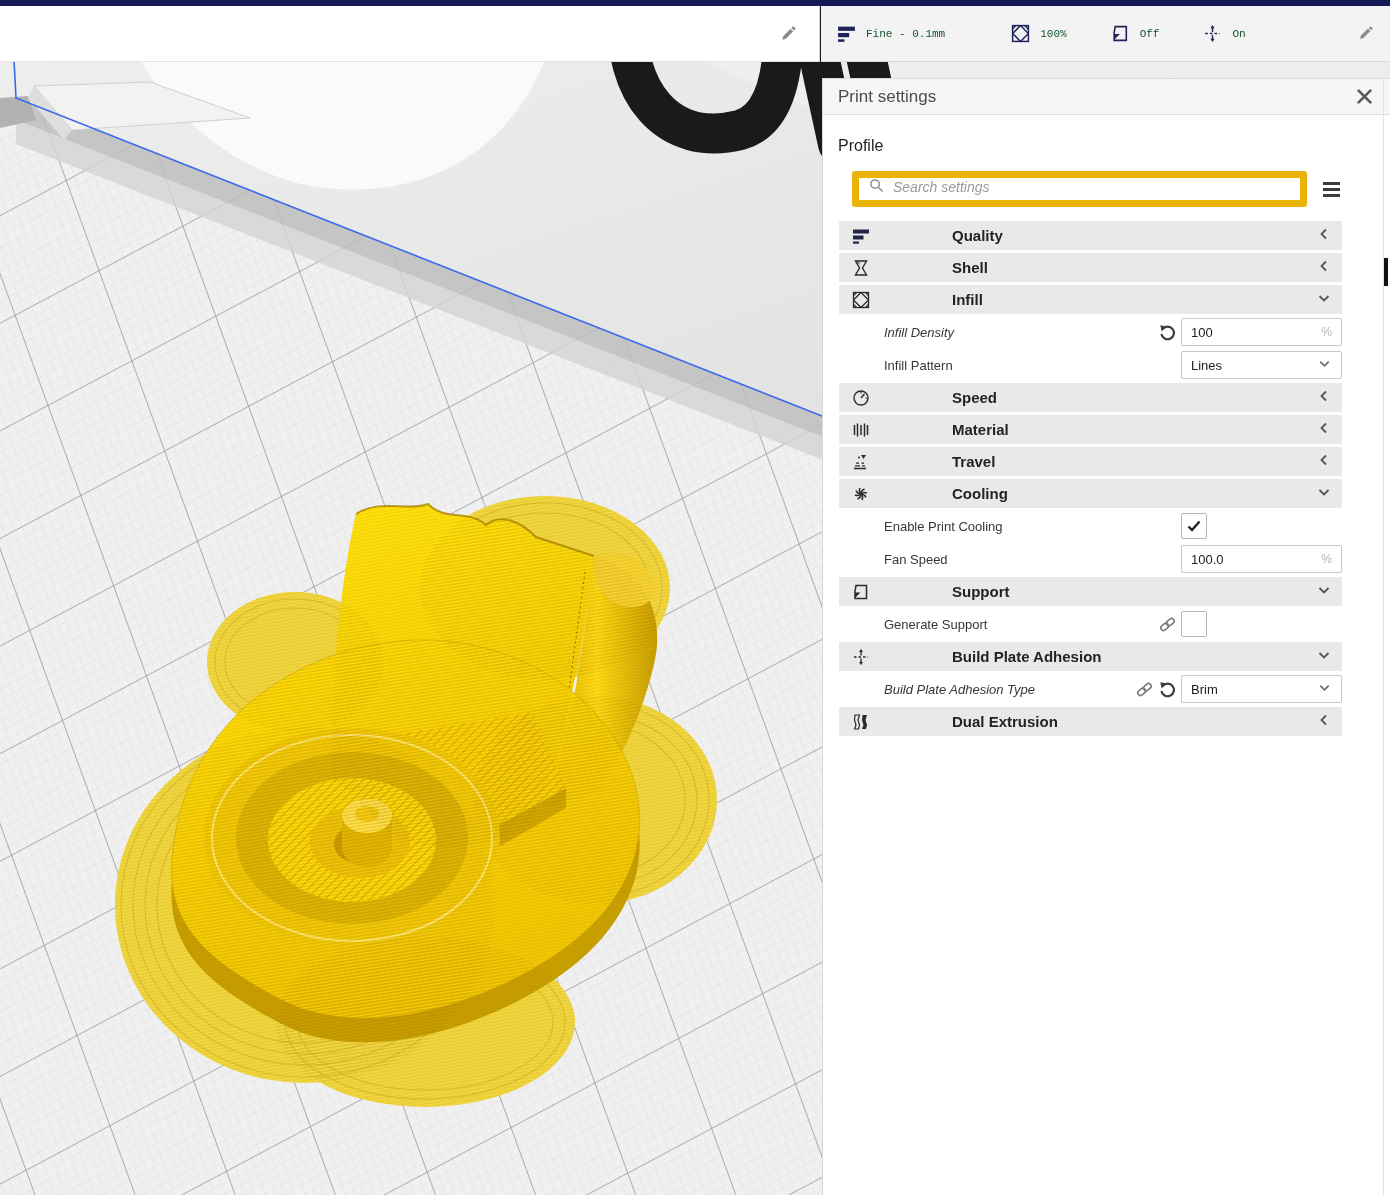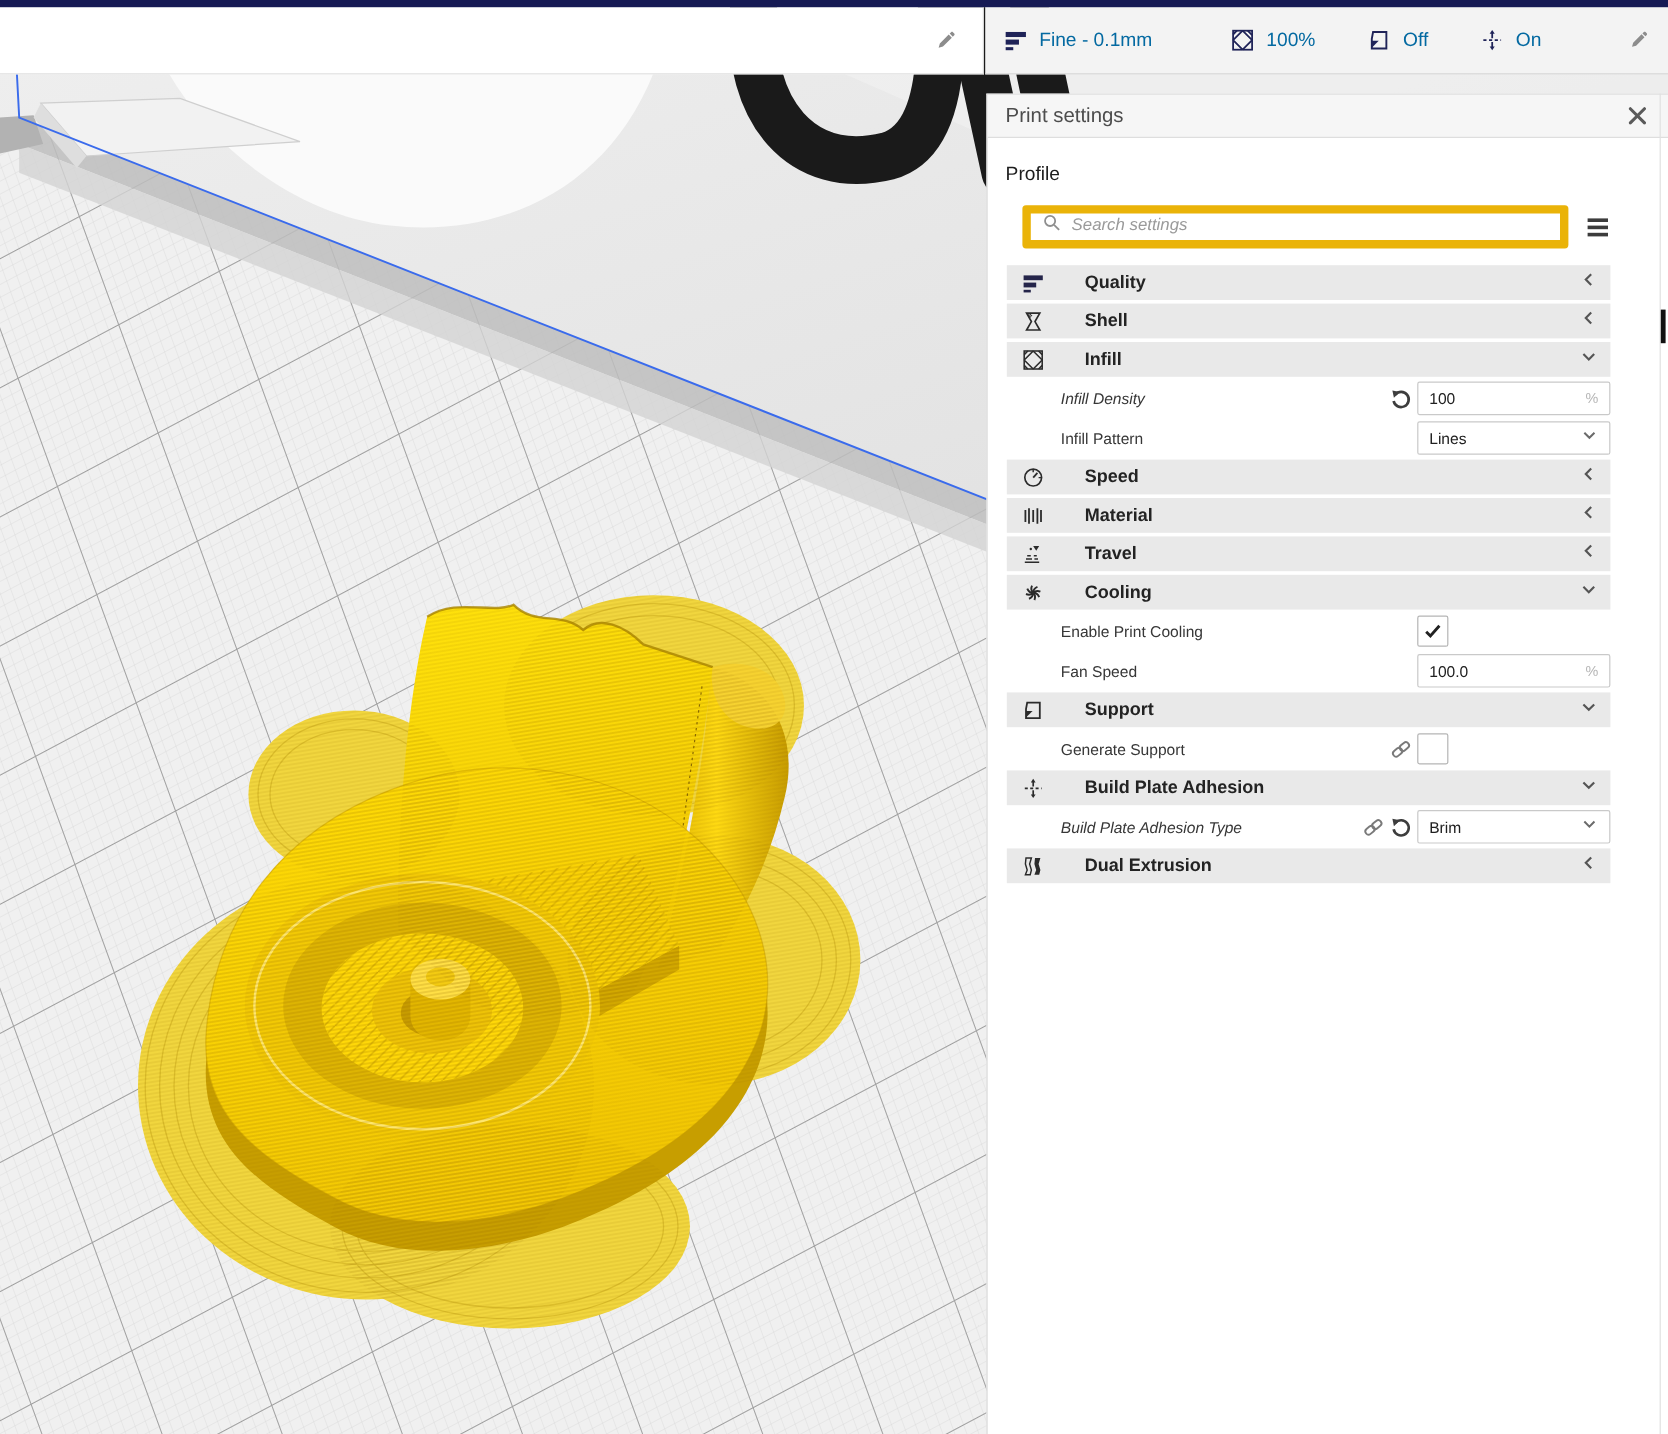"Fine - 0.1mm" .sgroup .stext { color: #0369a1 -> #14532d; font-family: none -> Liberation Mono, monospace; font-size: 16px -> 11px }
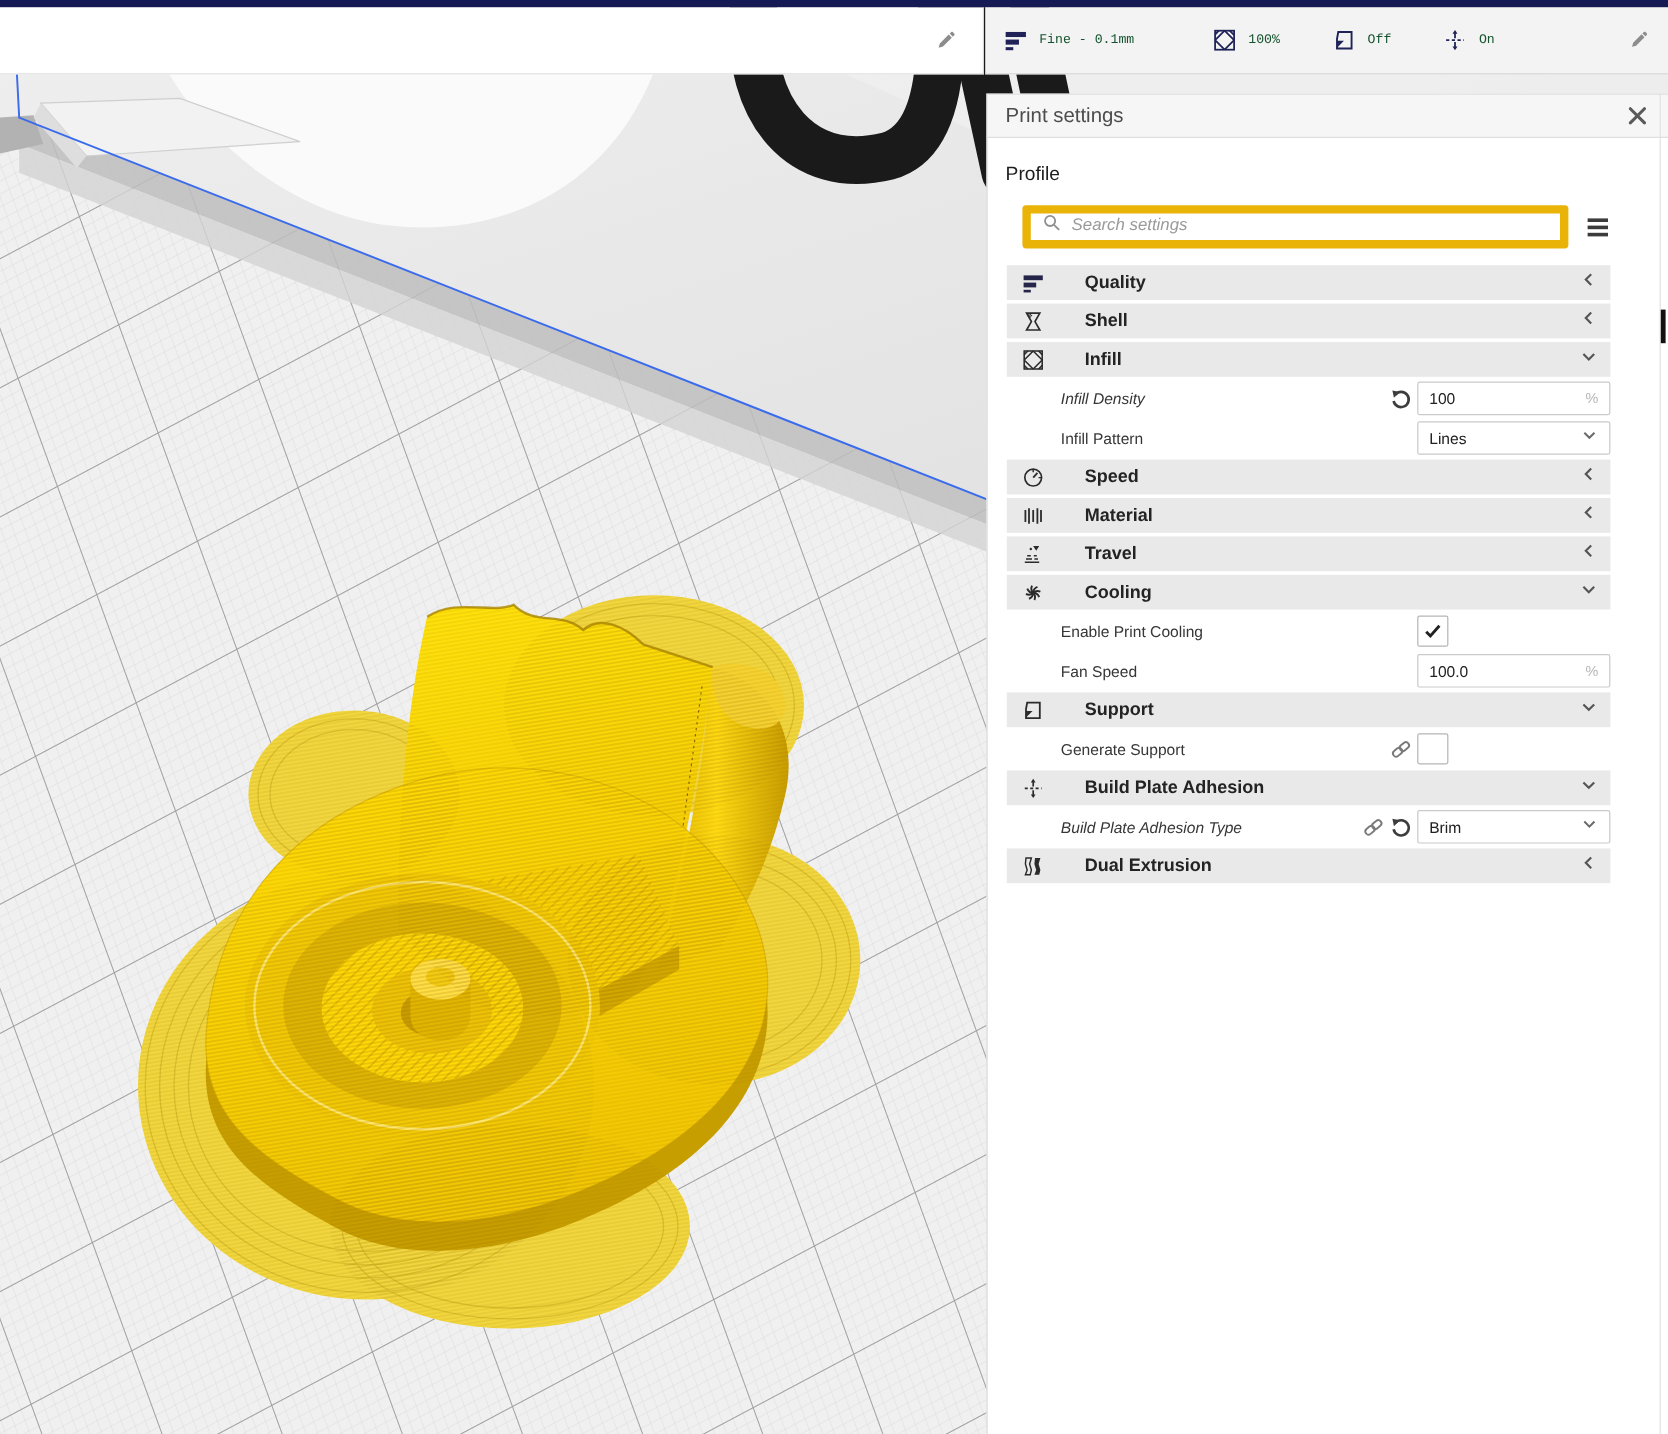"Profile" .profile-row { align-items: flex-start -> flex-end; flex-direction: column -> none }
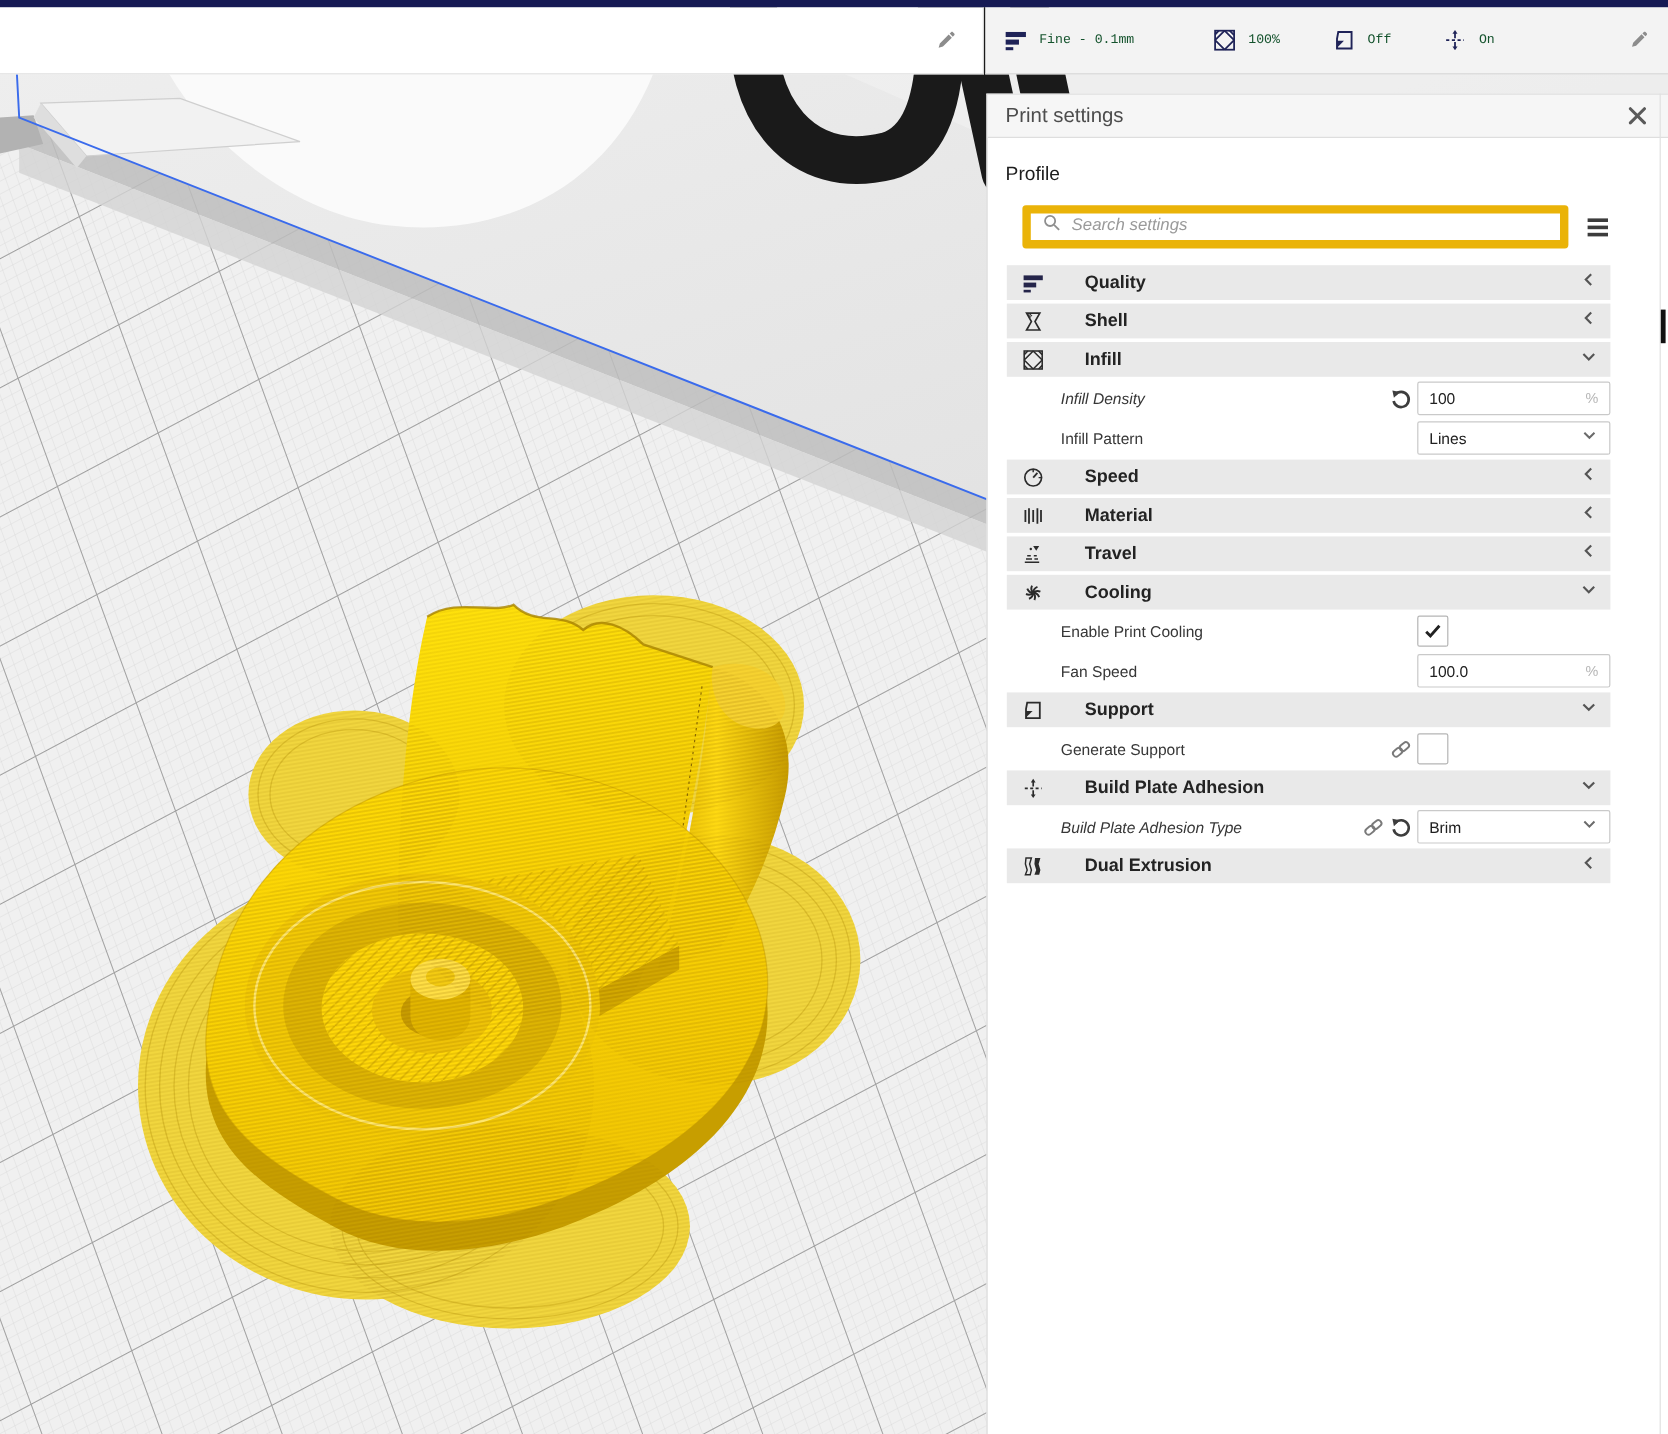"Quality" .cat-bar { gap: none -> 48px }
